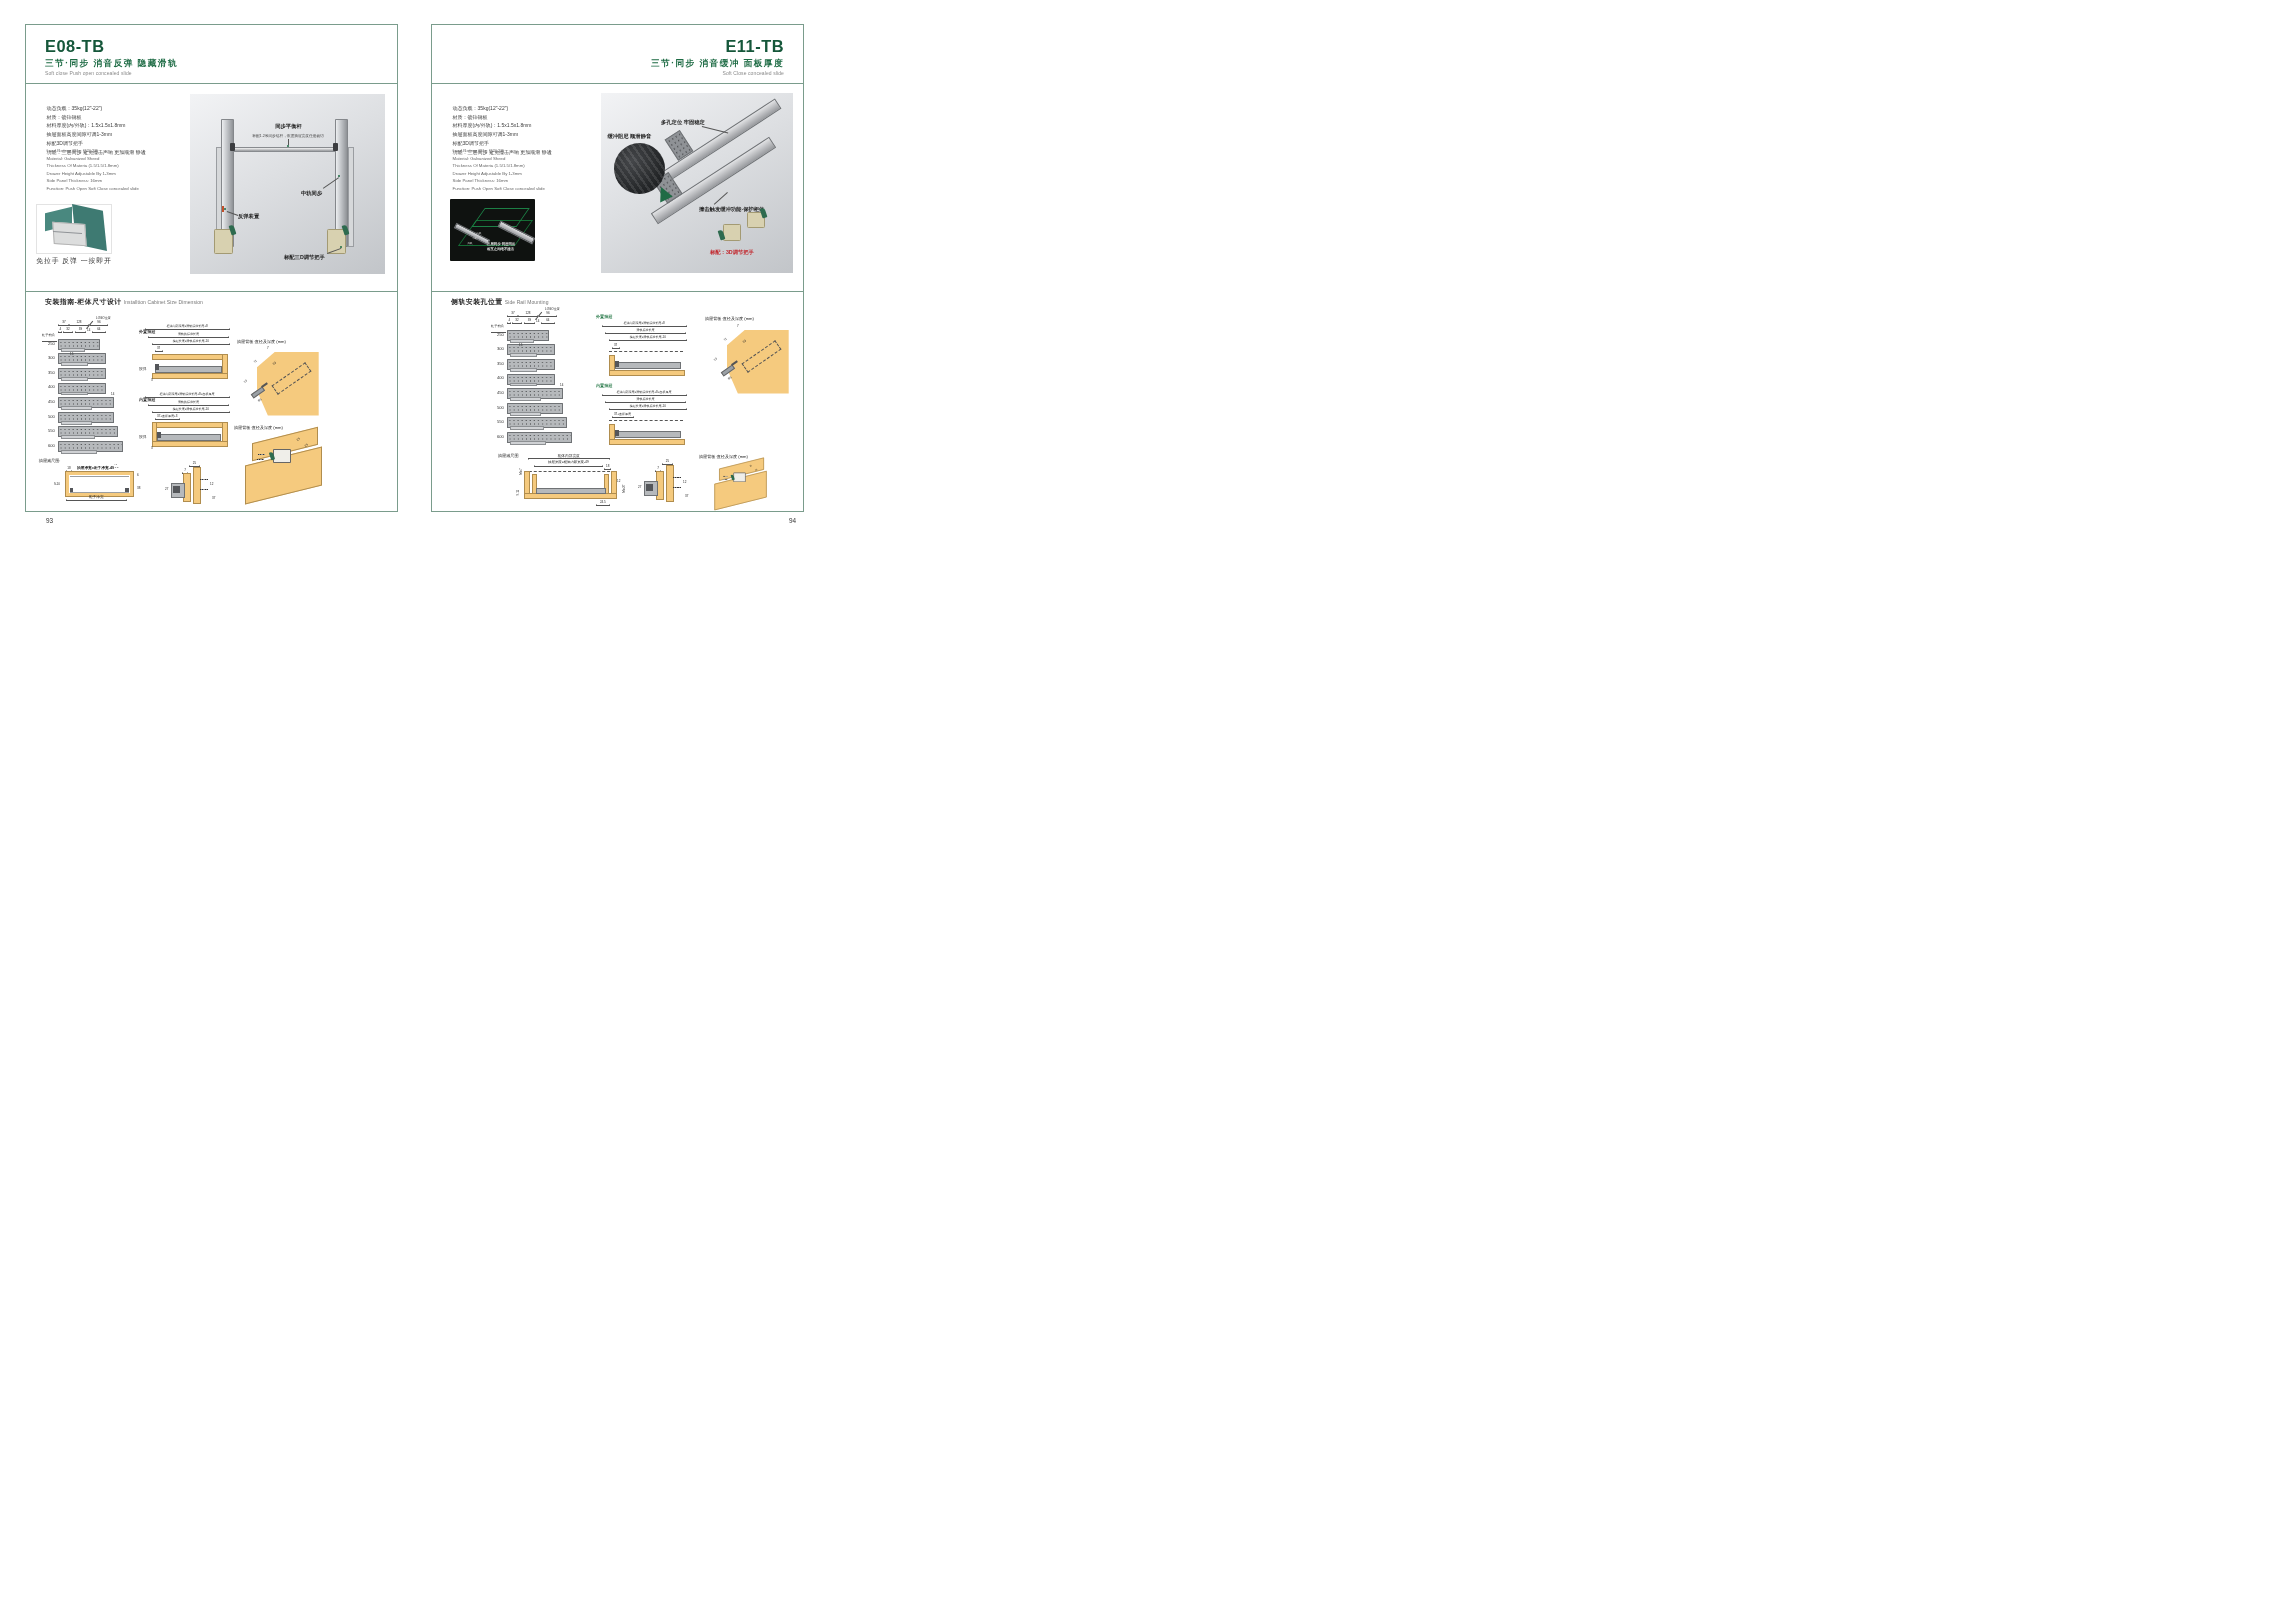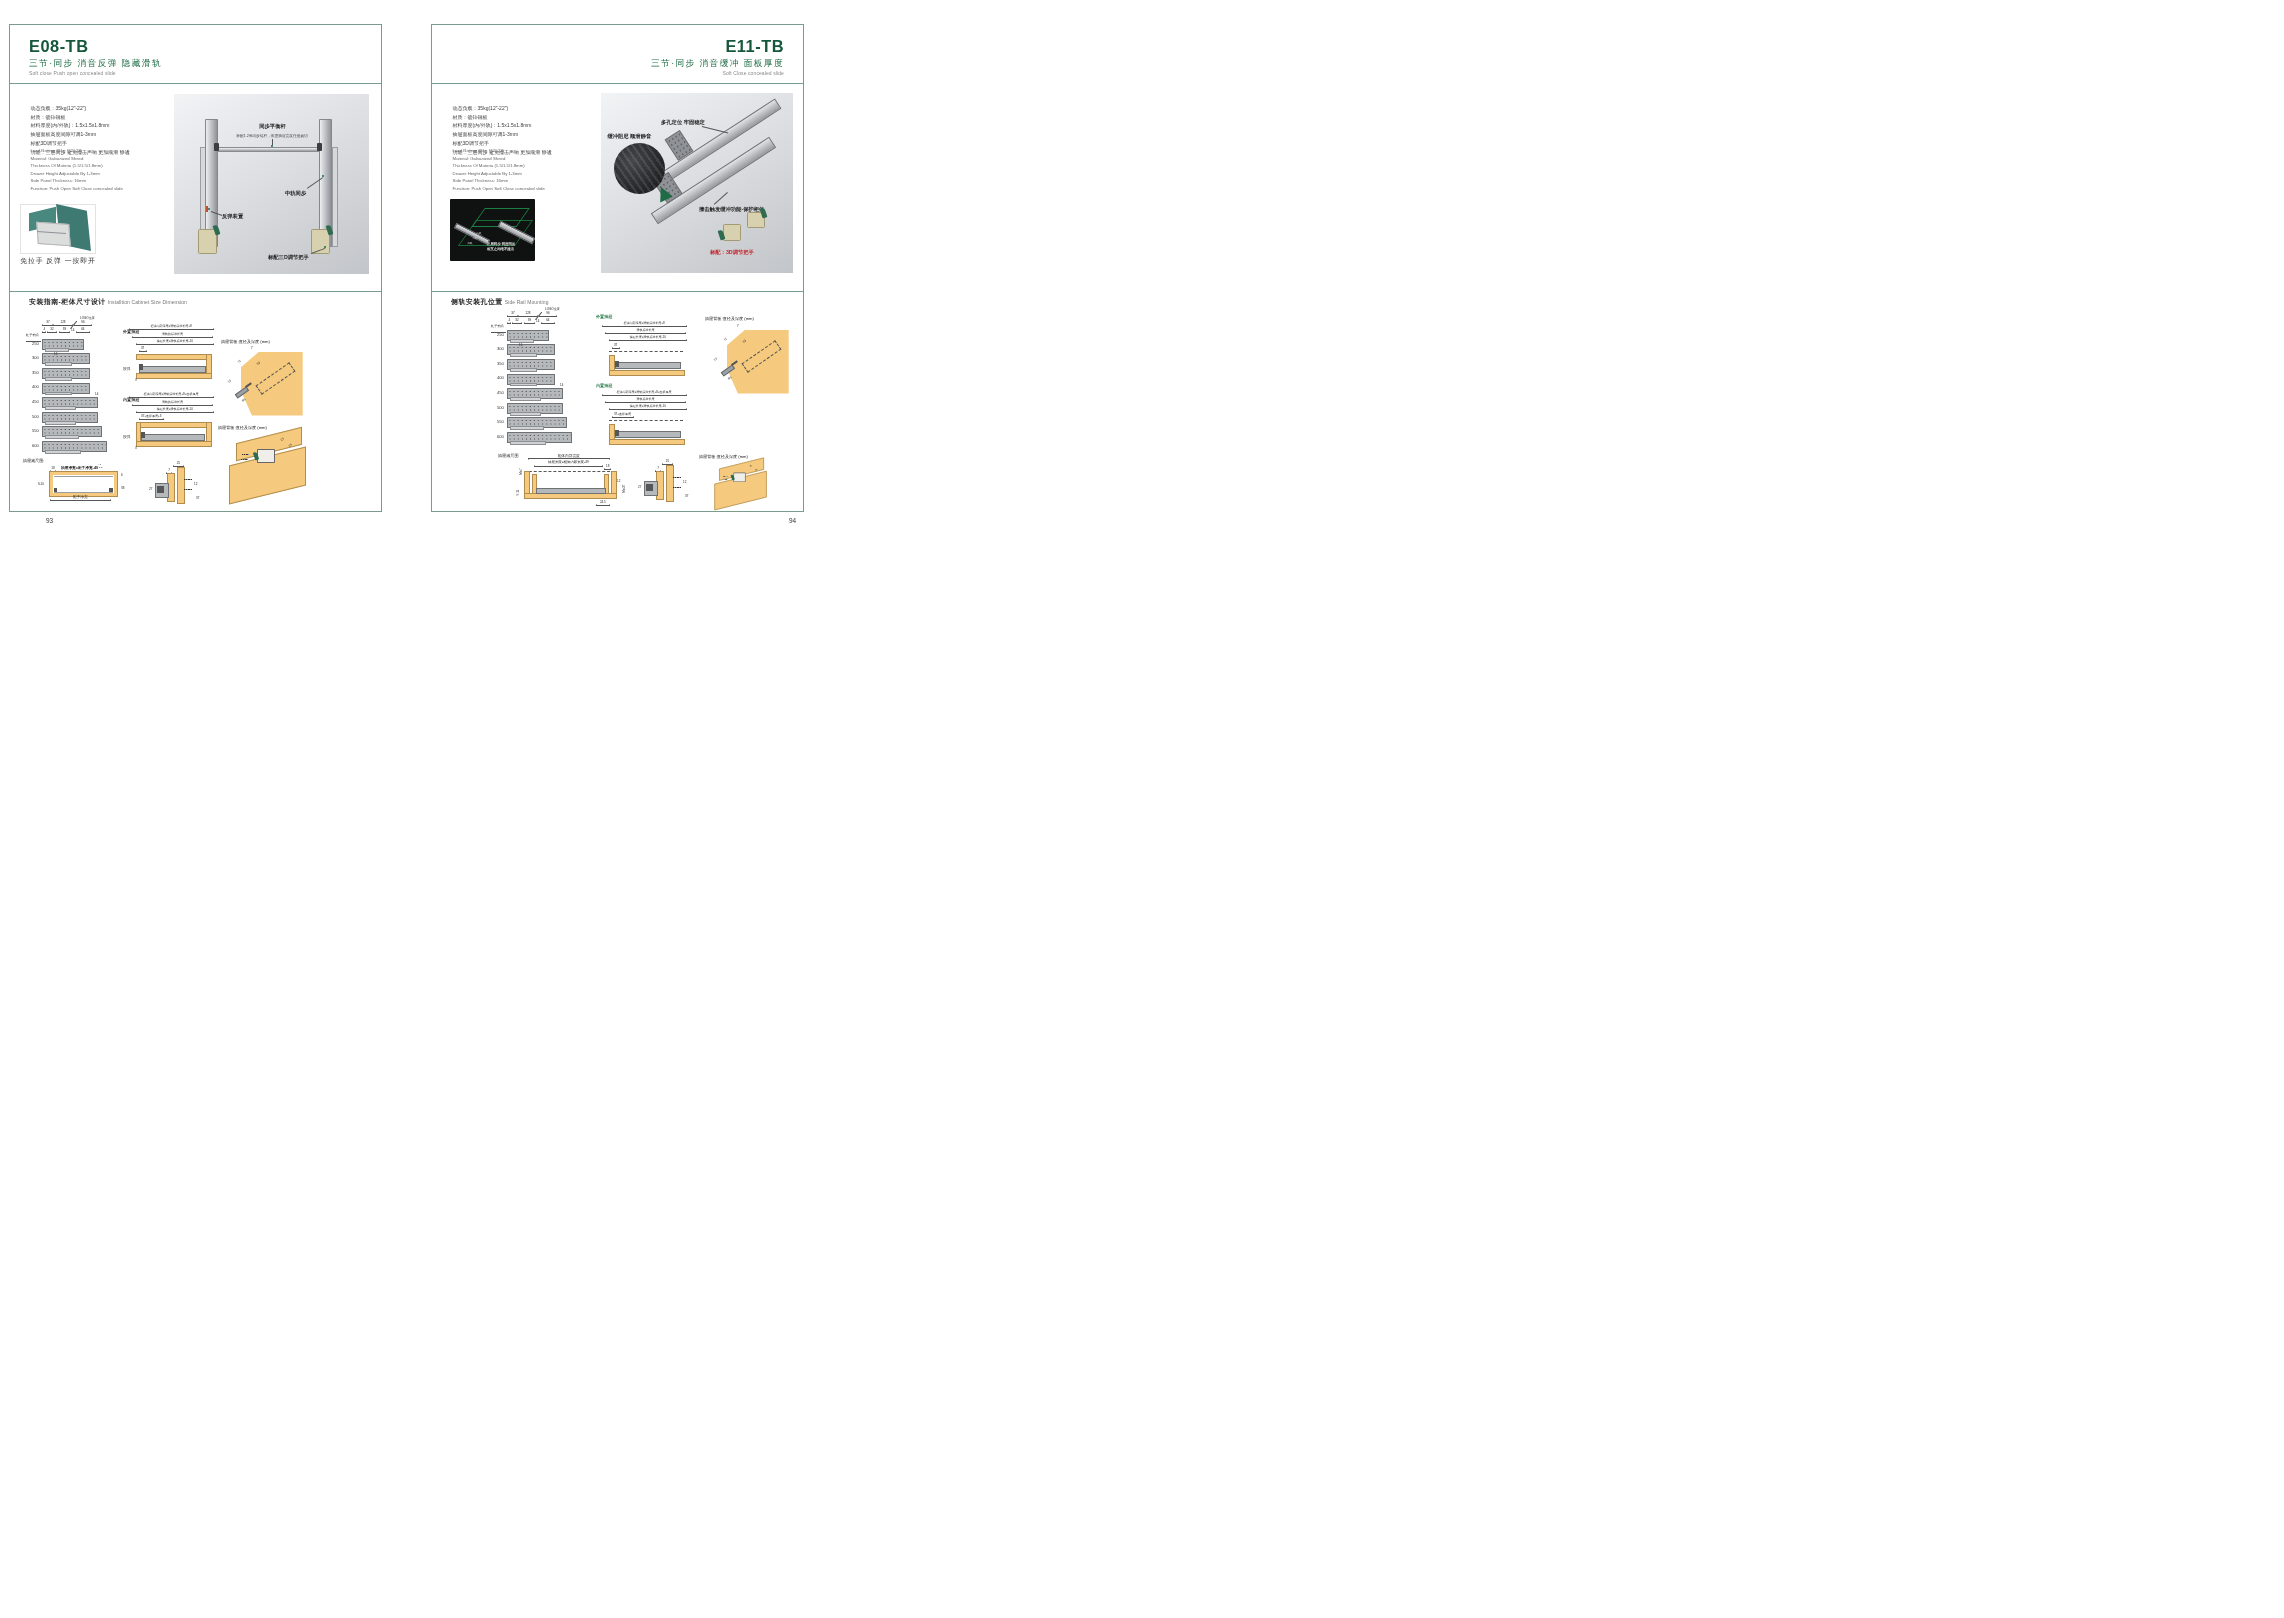"E08-TB" #card-left { left: 9px -> 25px }
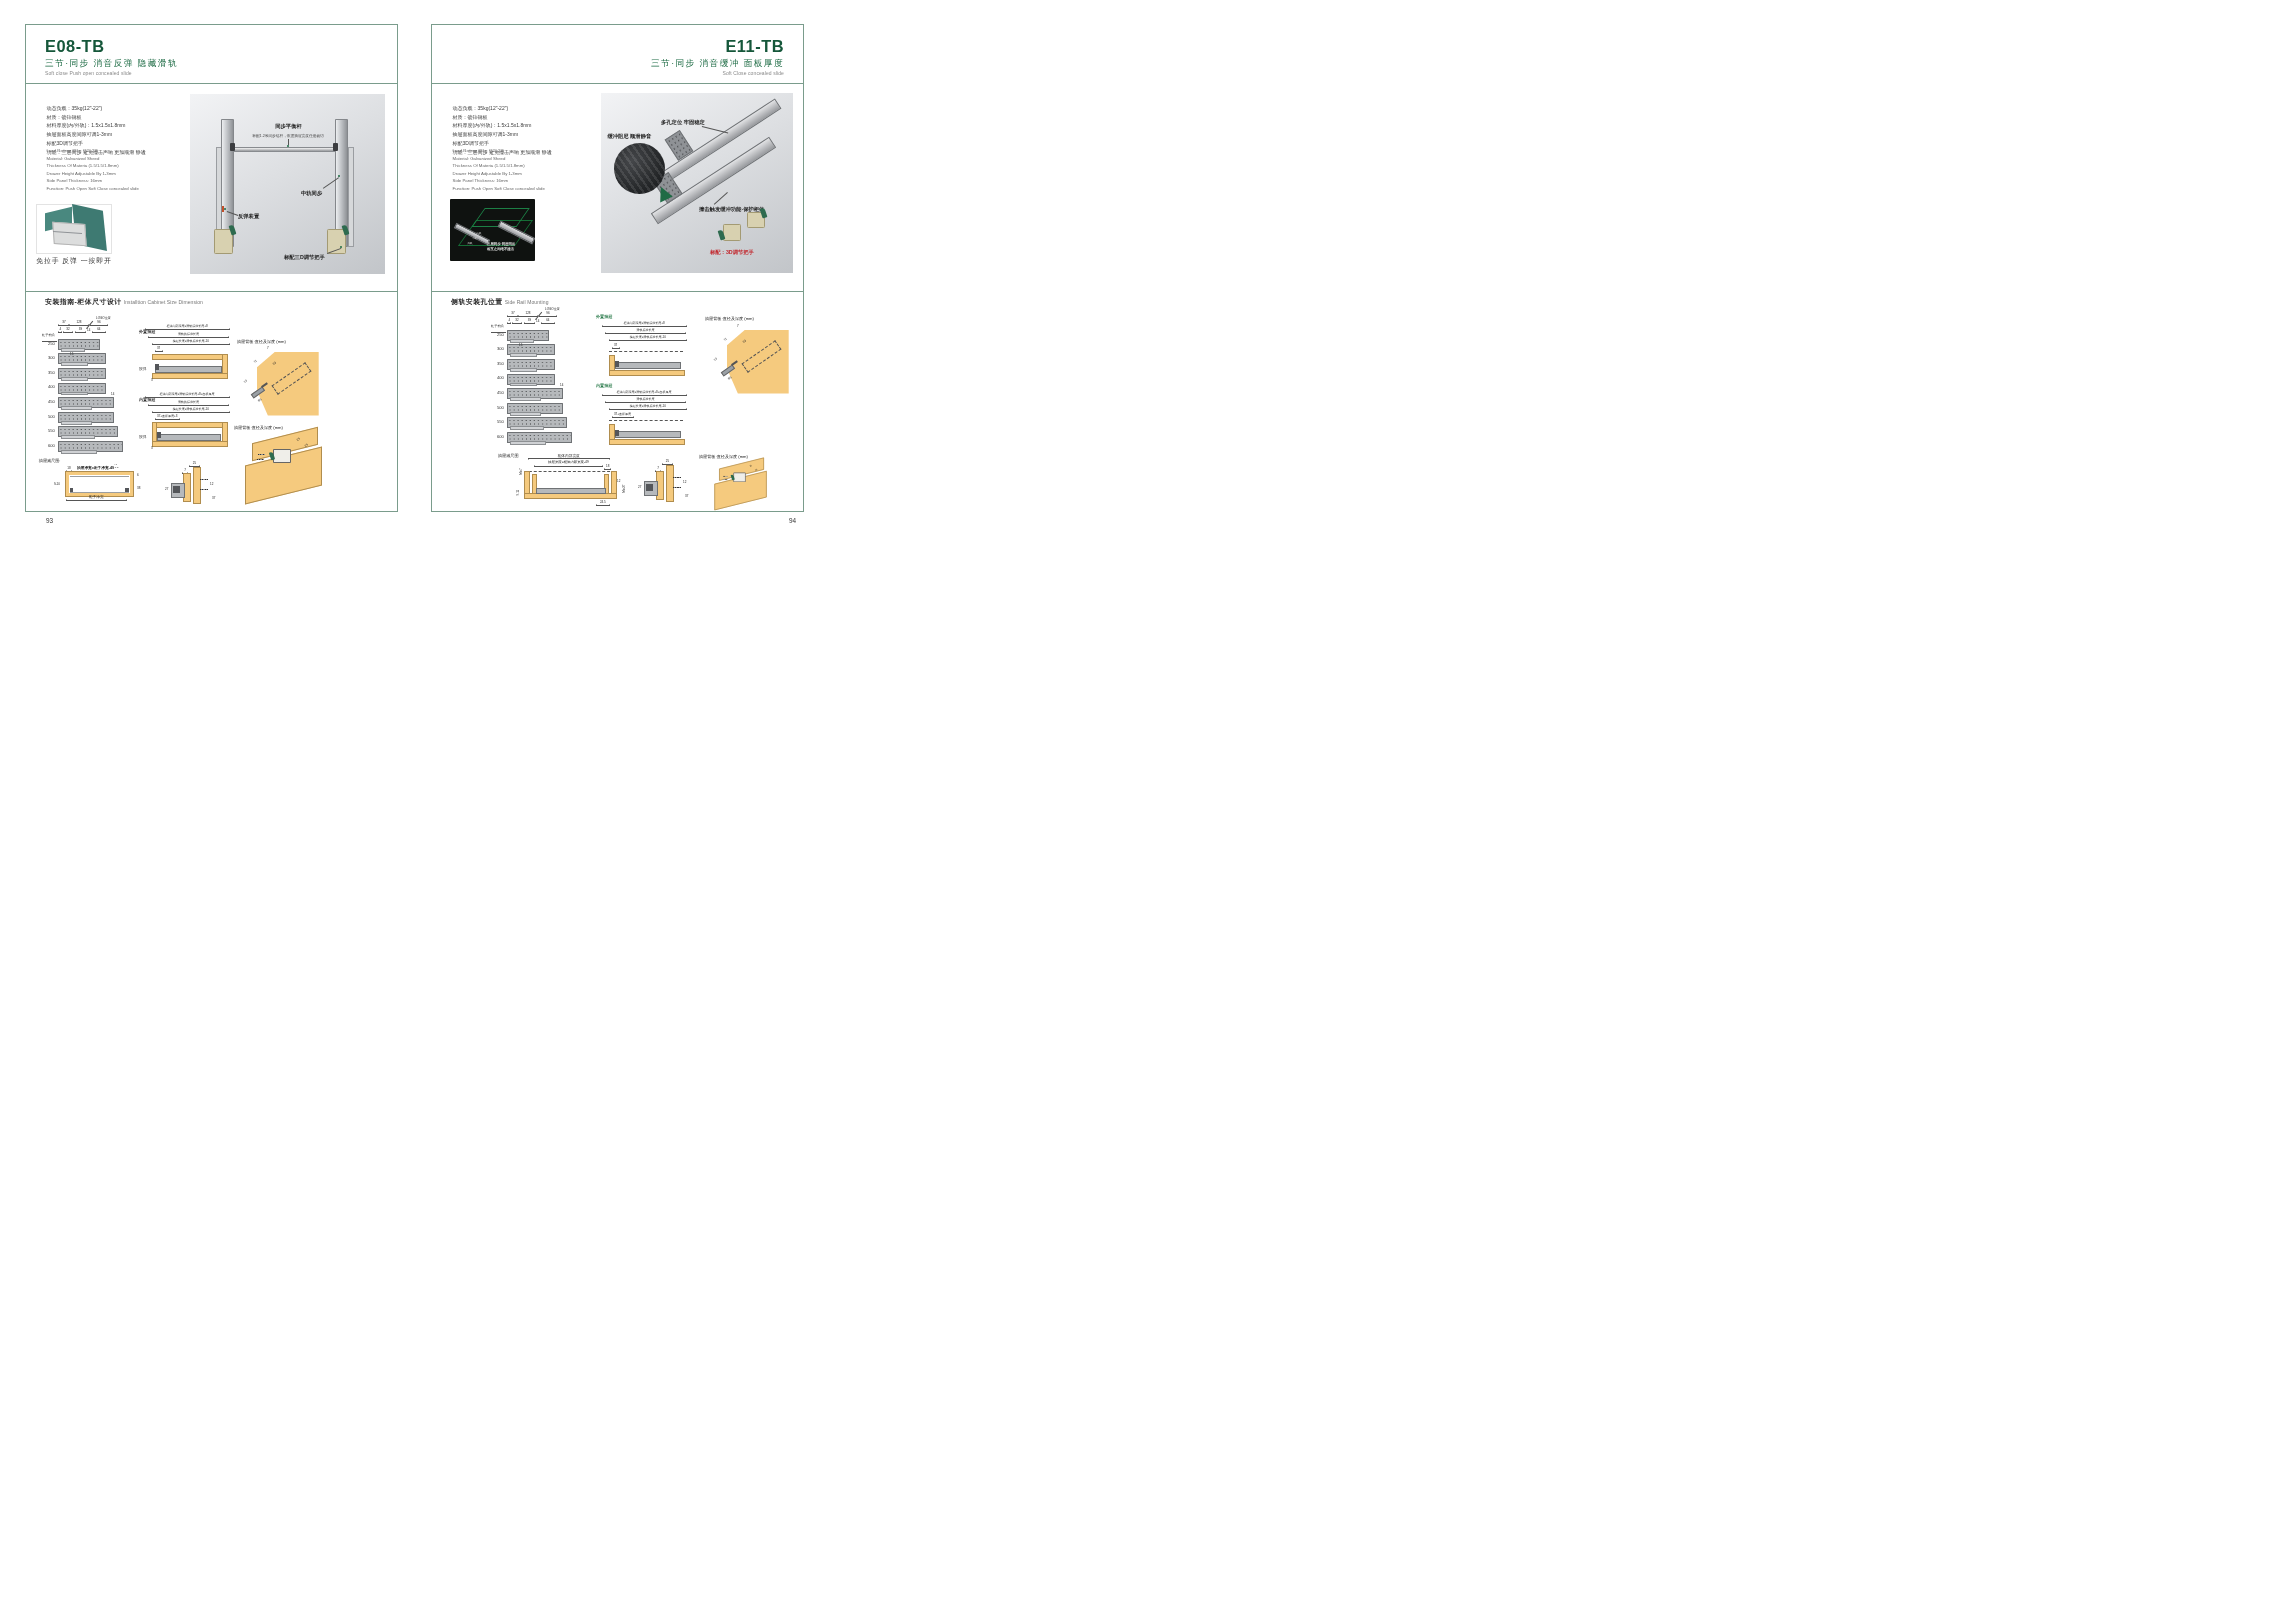"三节·同步 消音反弹 隐藏滑轨" .sub-cn { font-weight: 400 -> 700 }
